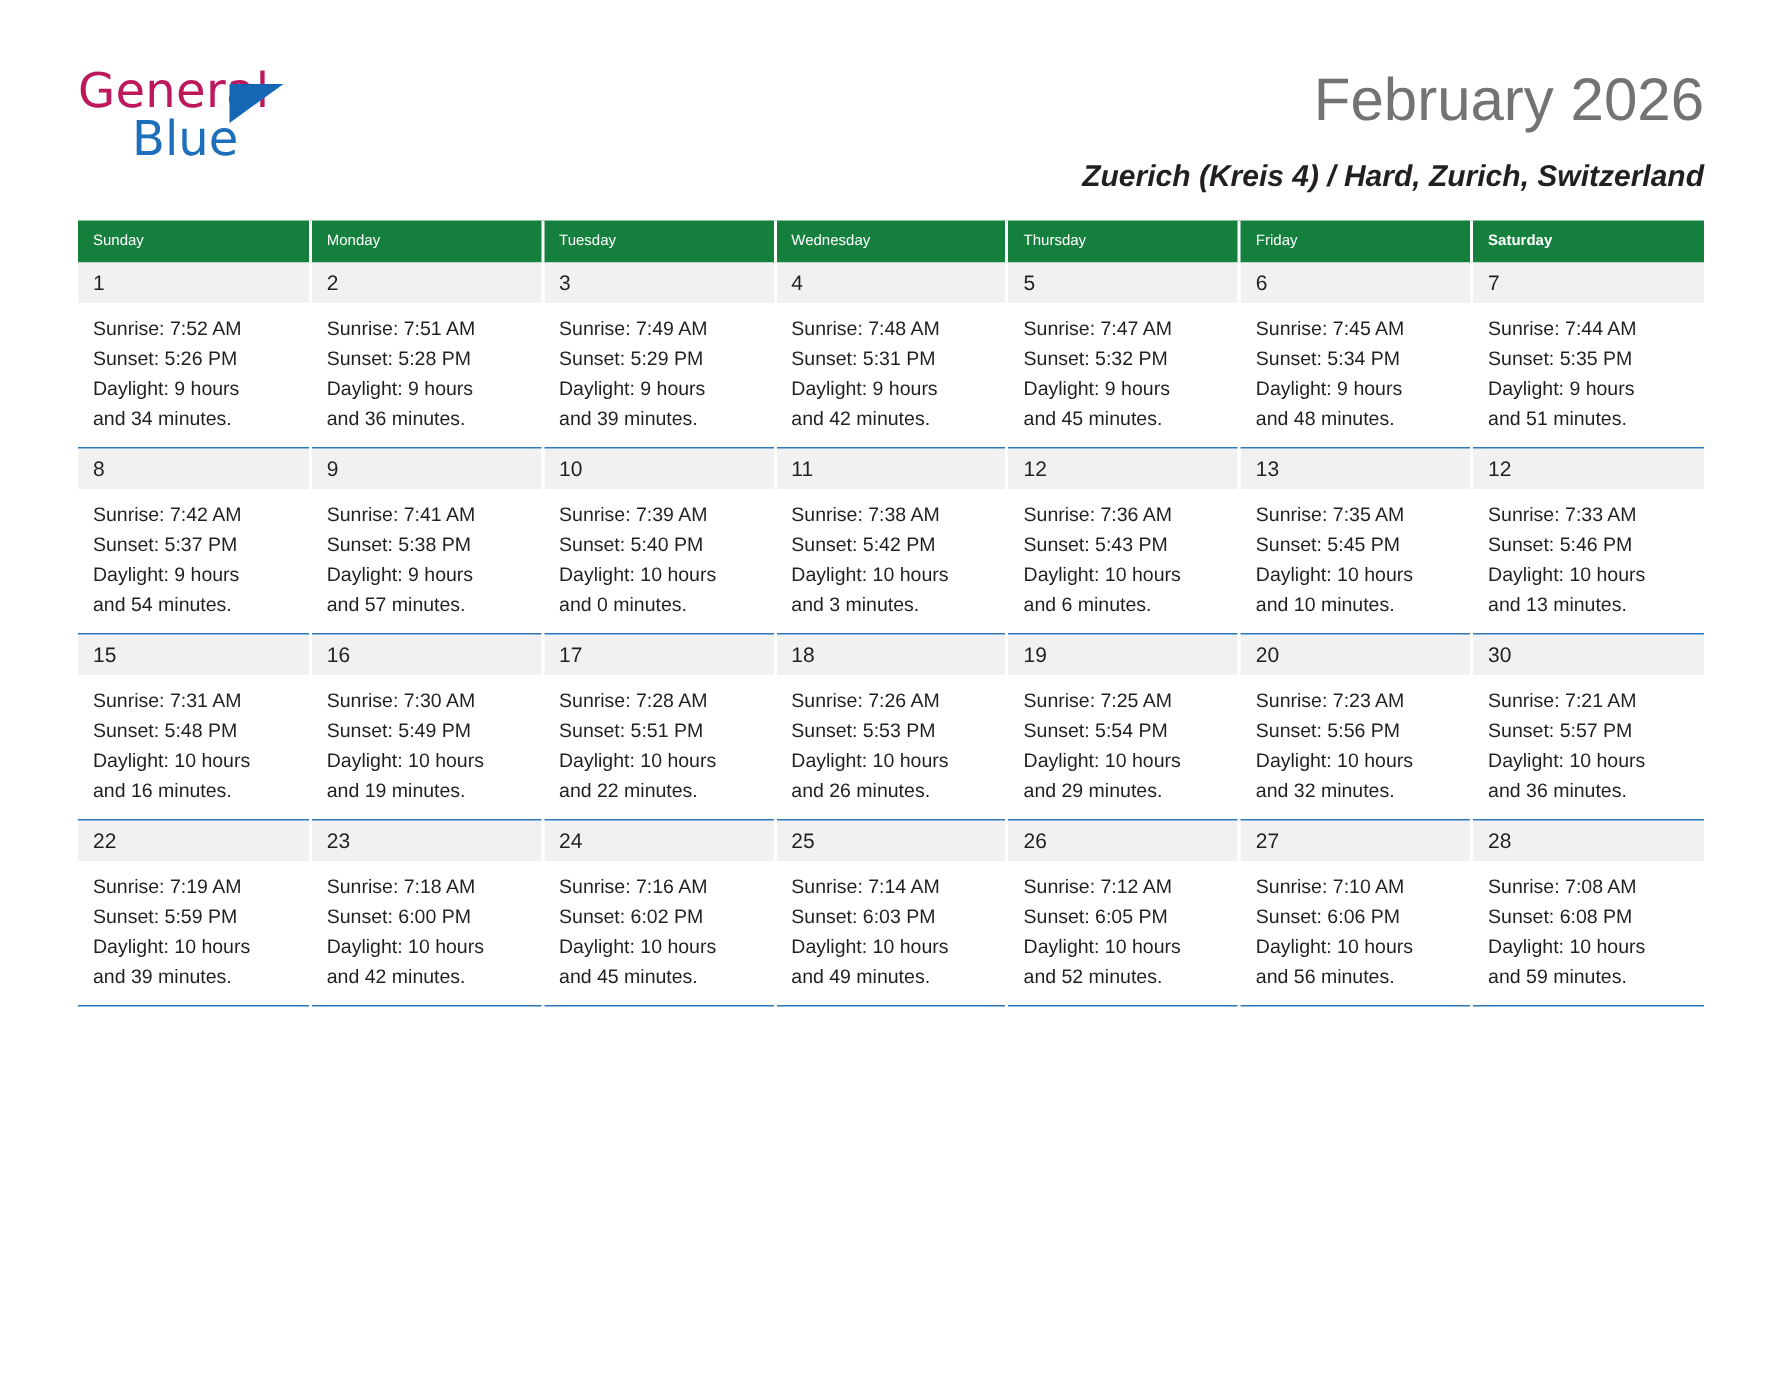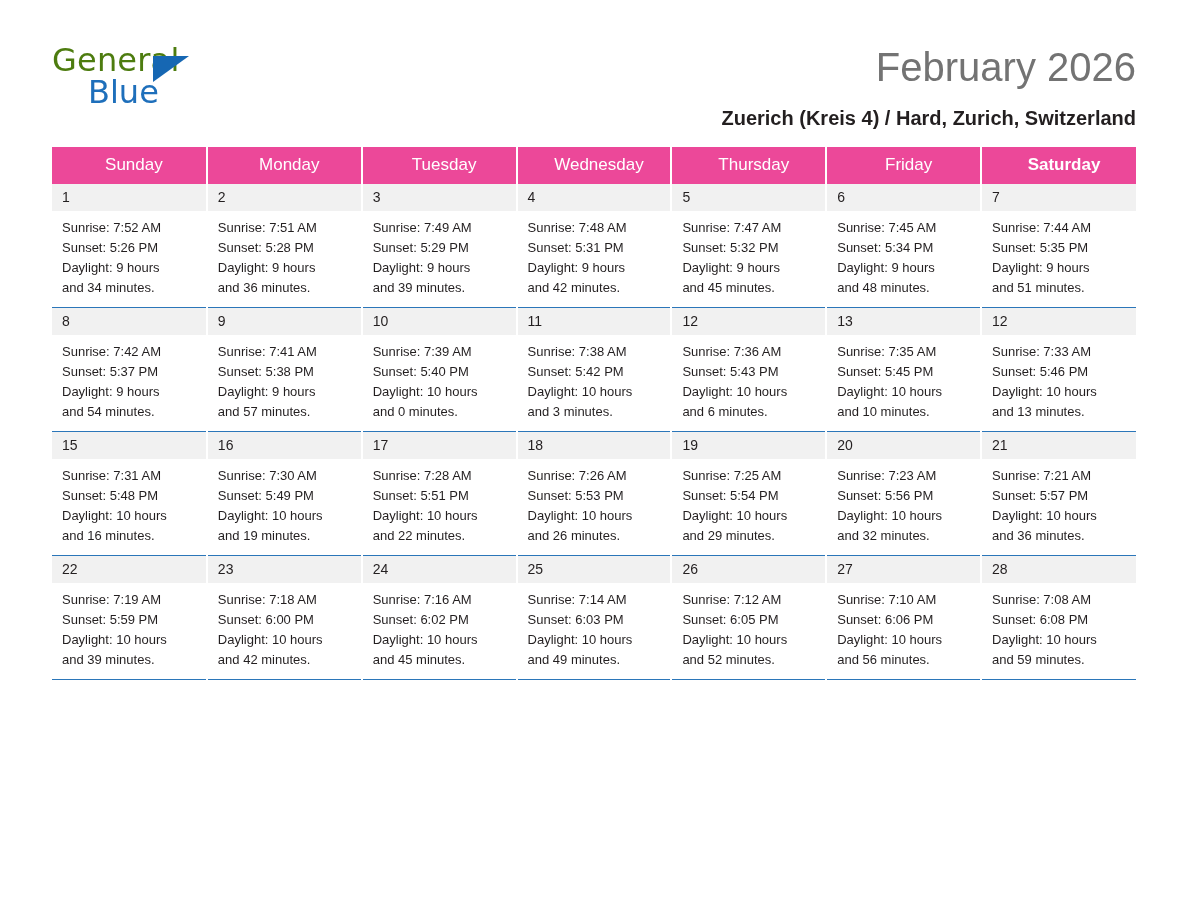"General" .logo-general { color: #4d7c0f -> #be185d }
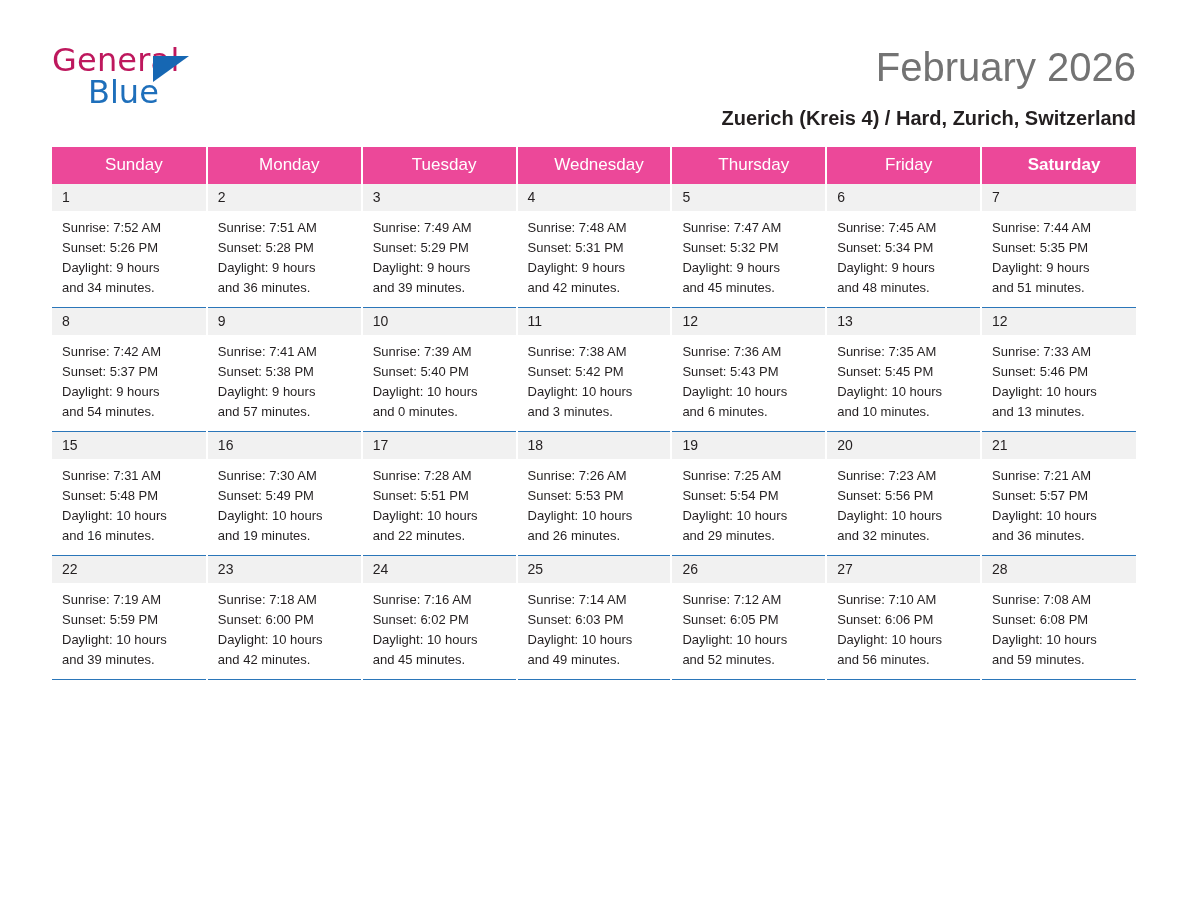"Zuerich (Kreis 4) / Hard," .location { font-style: none -> italic }
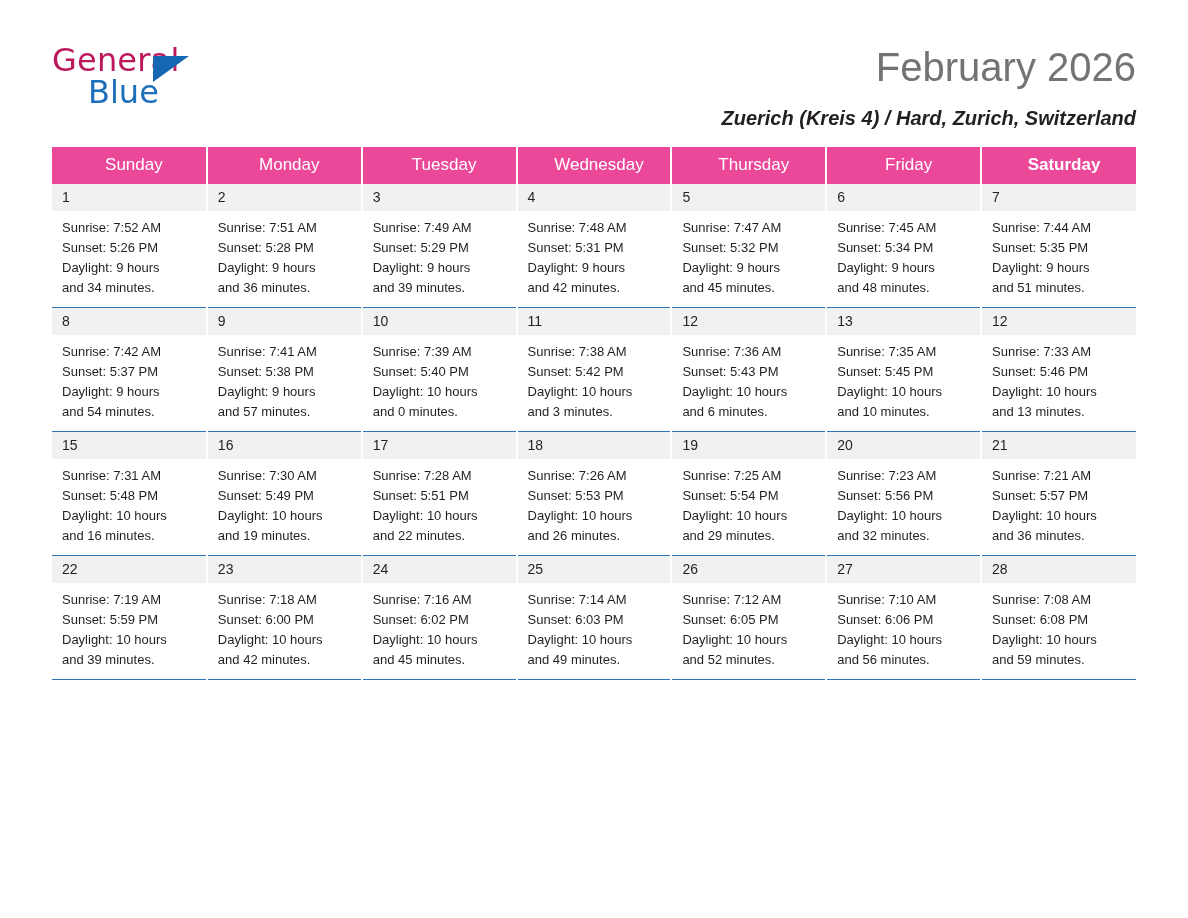"Sunday" .calendar th { background: #ec4899 -> #15803d; font-size: 17px -> 10px; text-align: center -> left }
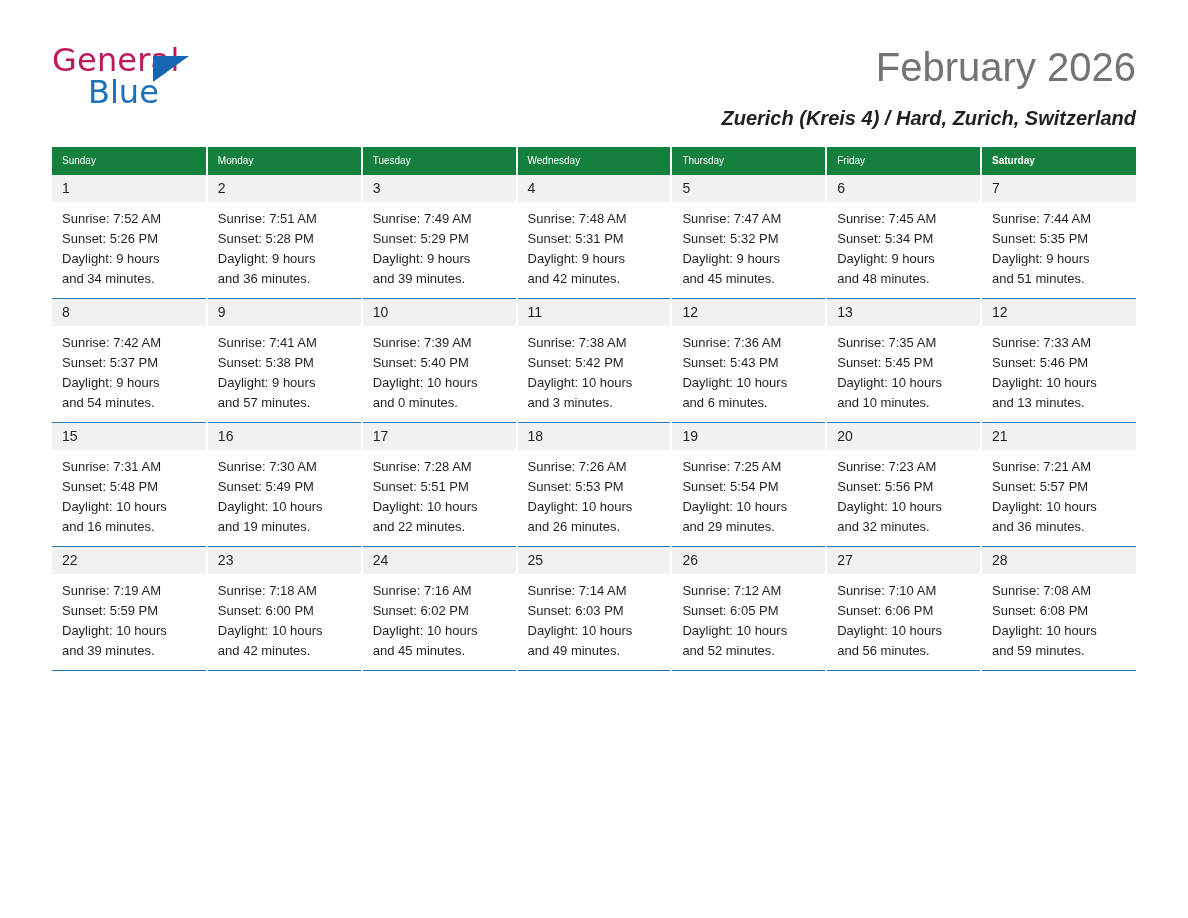"21" div.daynum { text: 21 -> 30 }
